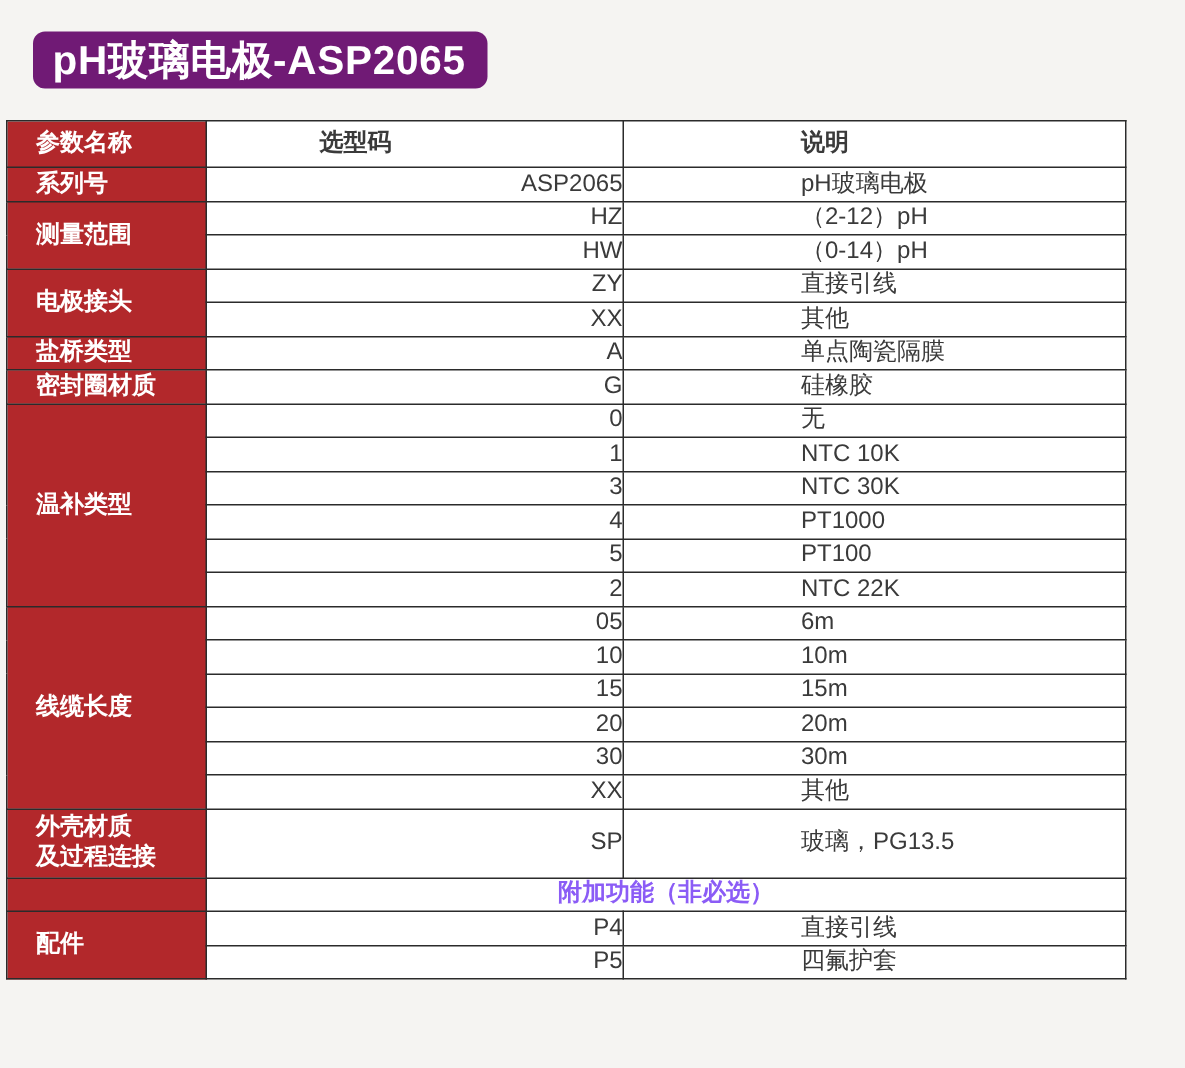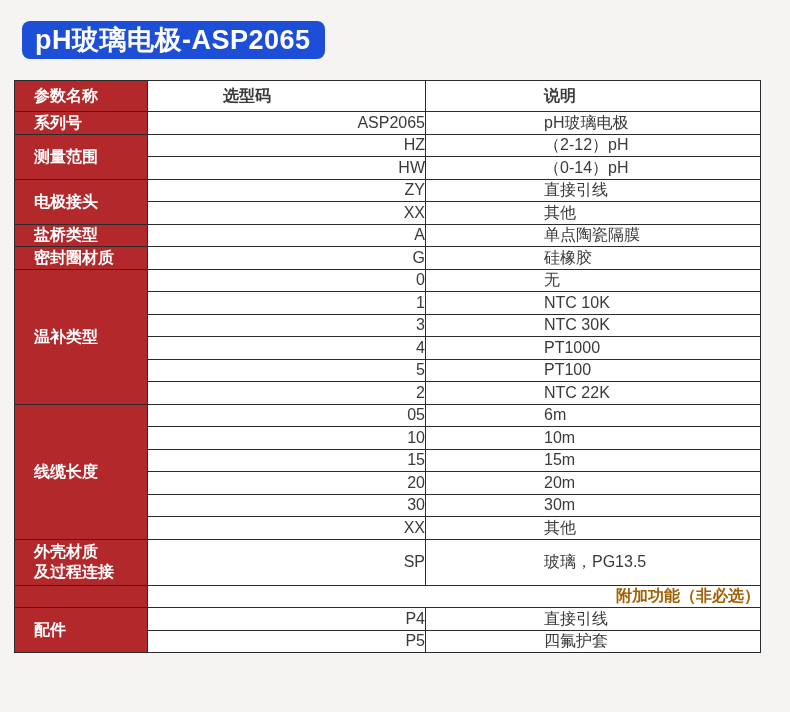"pH玻璃电极-ASP2065" .banner { background: #1d4ed8 -> #701a75 }
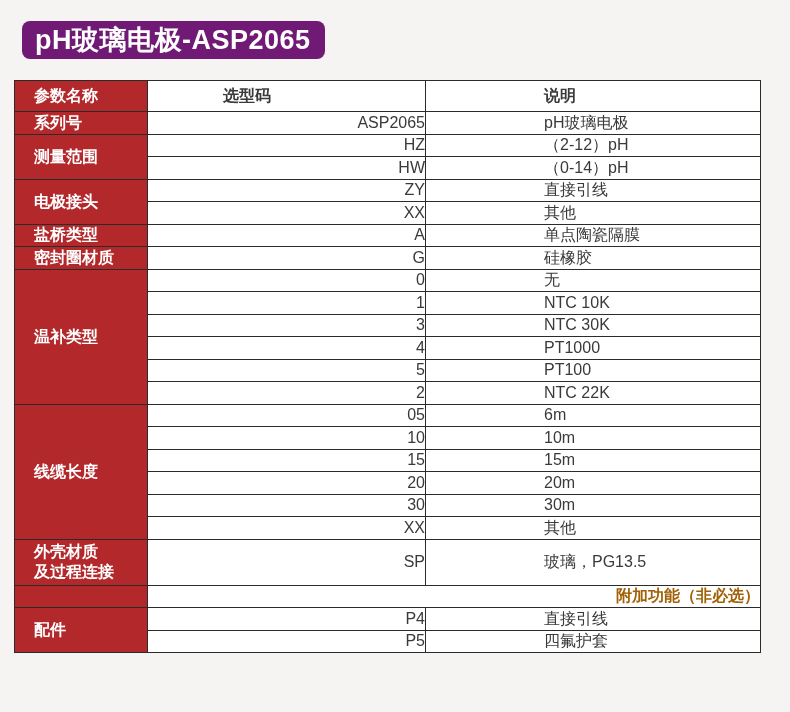"参数名称" table.spec { margin: 21px 0 0 14px -> 21px 0 0 4px }
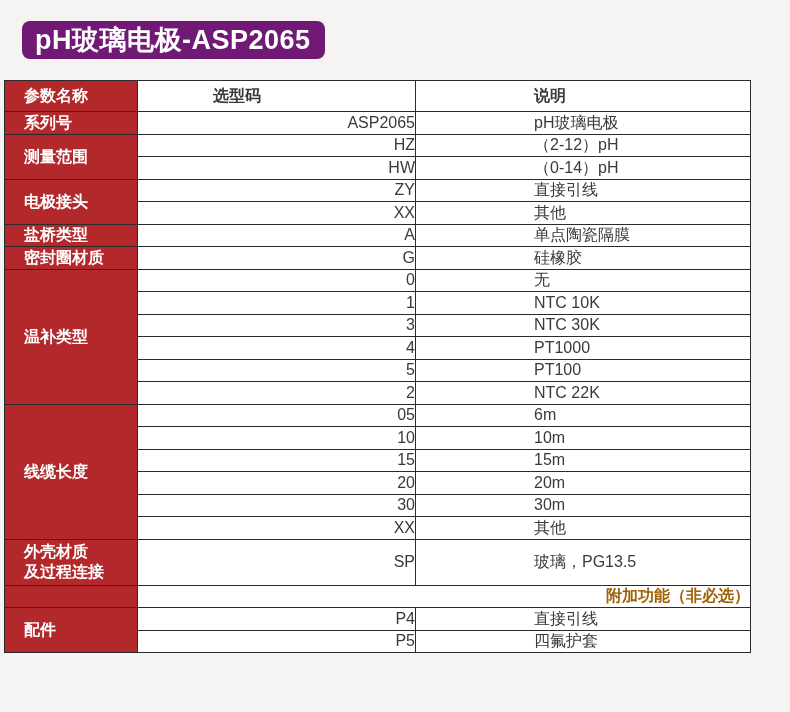"附加功能（非必选）" td.span-label { color: #a16207 -> #8b5cf6; text-align: right -> center }
